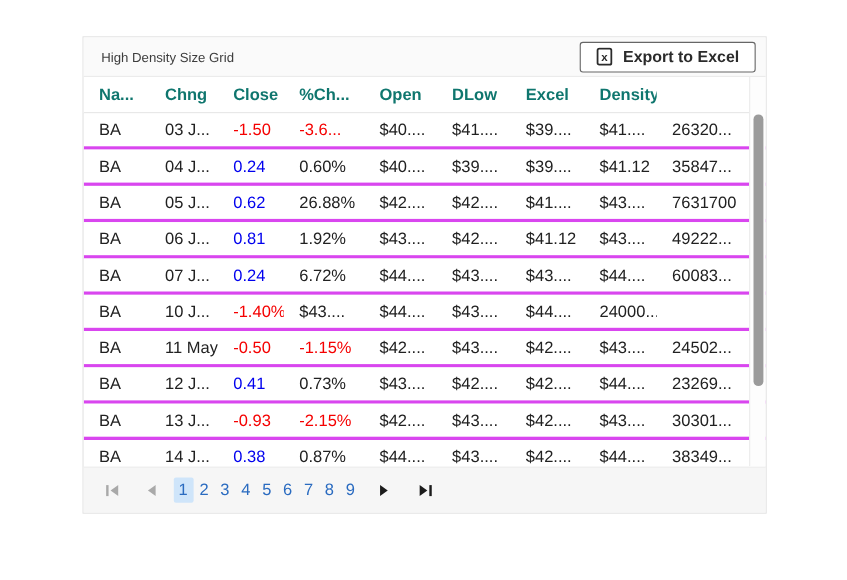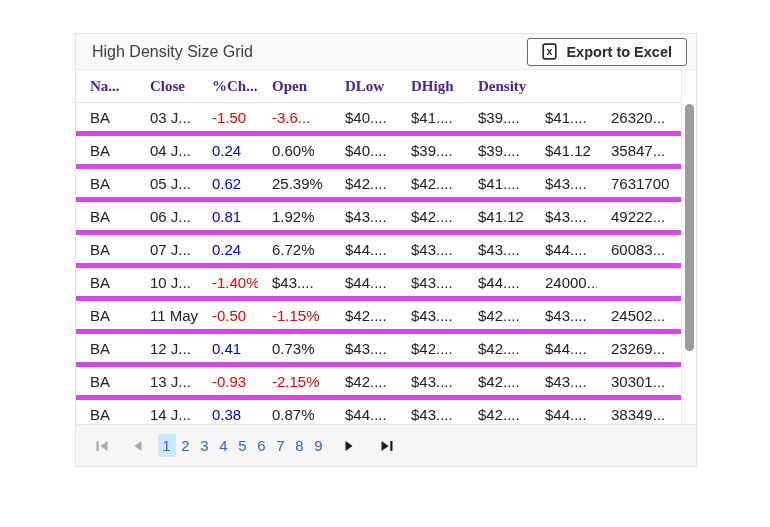"High Density Size Grid" .title { font-size: 16px -> 12px }
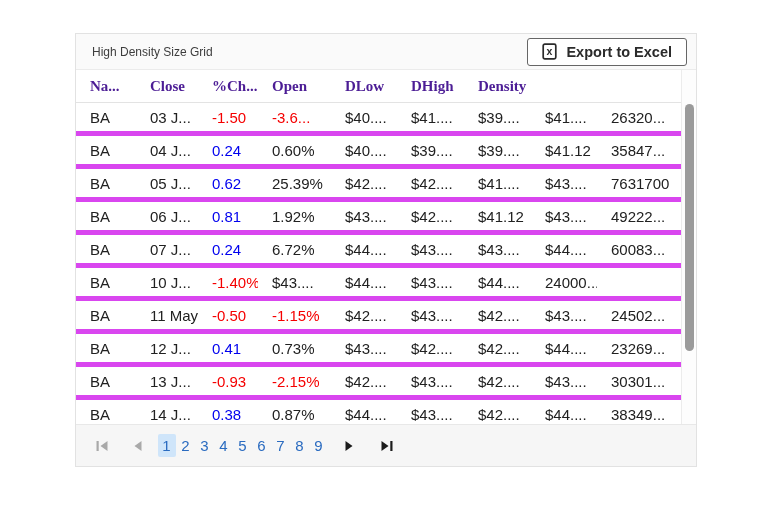"Na..." .hrow .cell { color: #4c1d95 -> #0f766e; font-family: Liberation Serif, serif -> none }
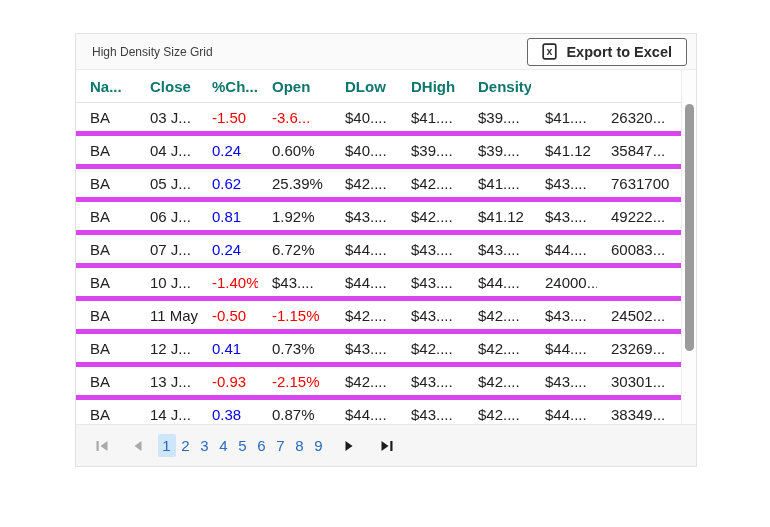"Chng" div.cell { html: none -> <div>Chng</div> }
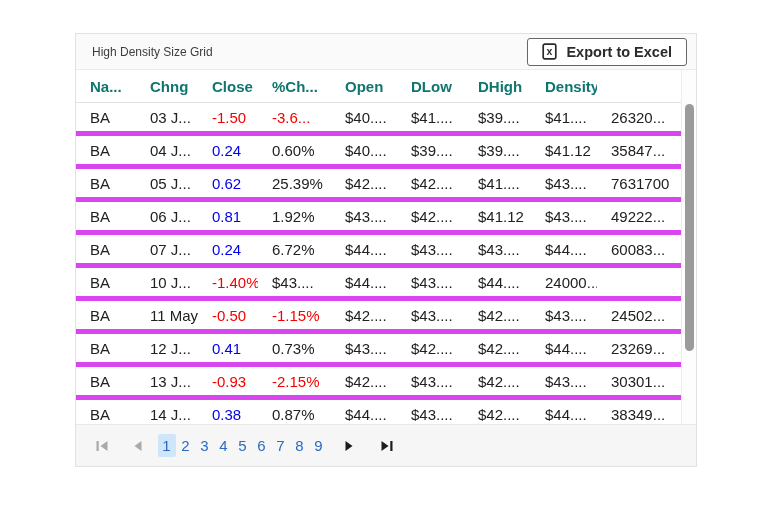"DHigh" div.cell { text: DHigh -> Excel }
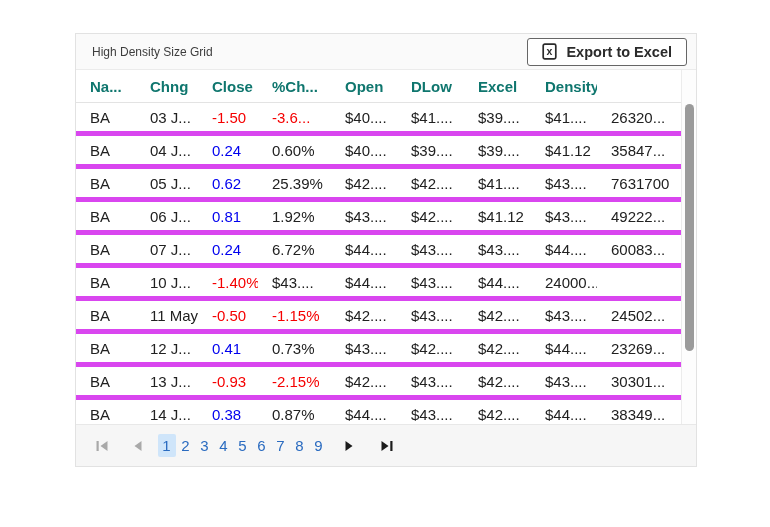"BA" .row { border-bottom: 5px solid #d946ef -> 3px solid #d946ef }
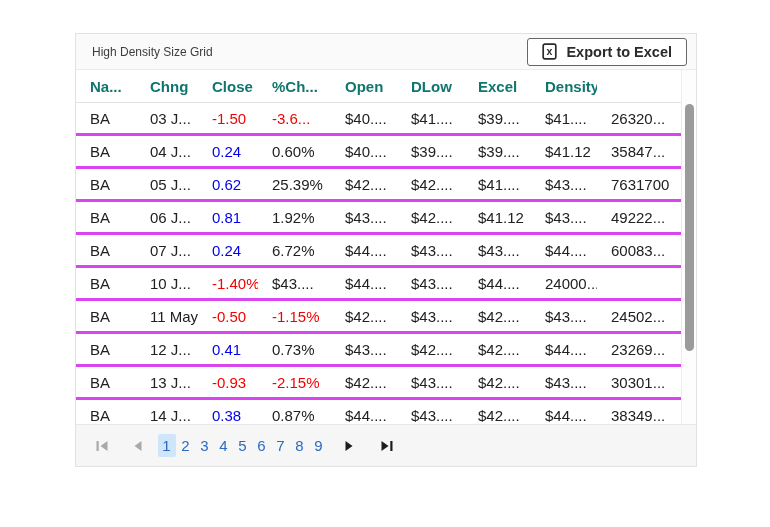"25.39%" div.cell { text: 25.39% -> 26.88% }
